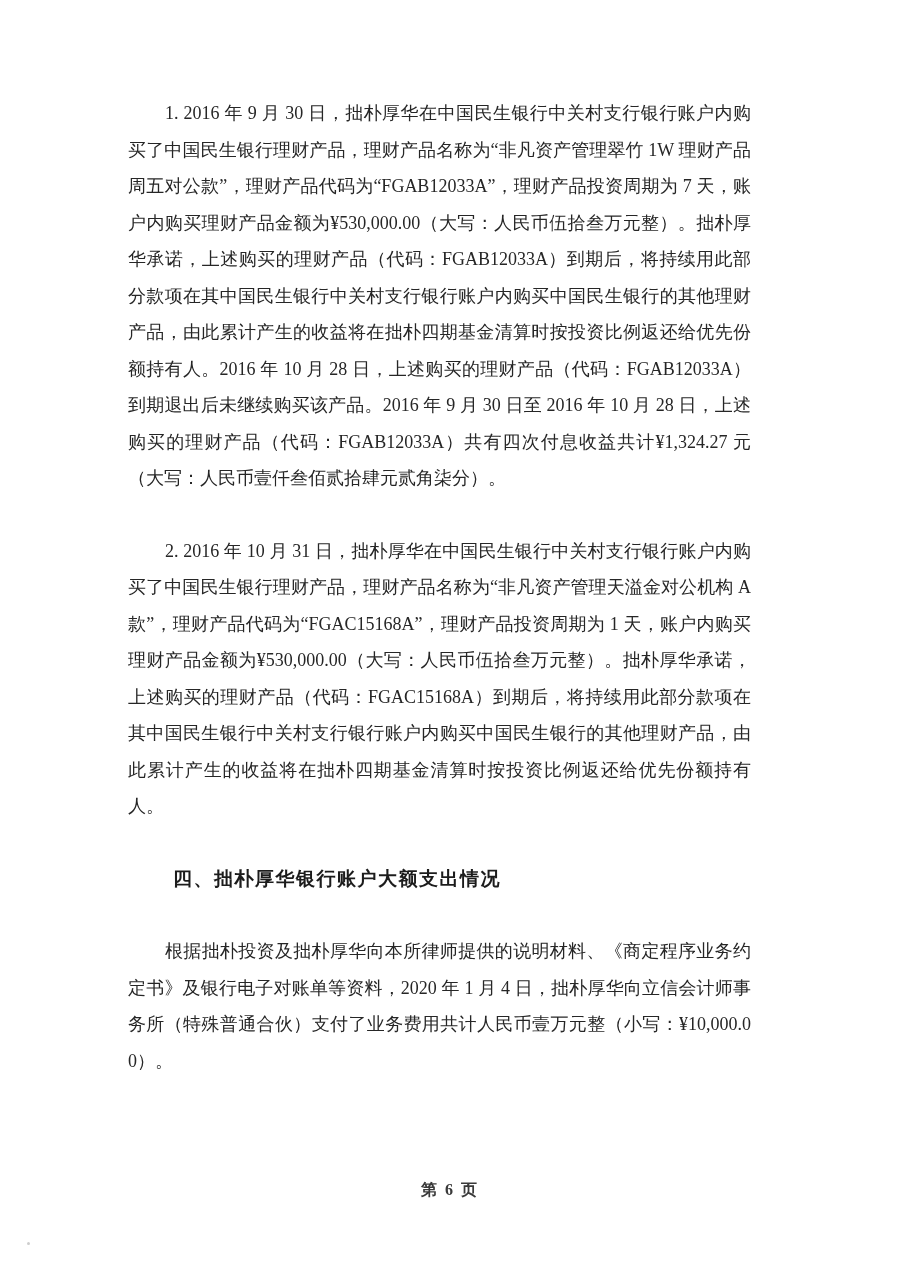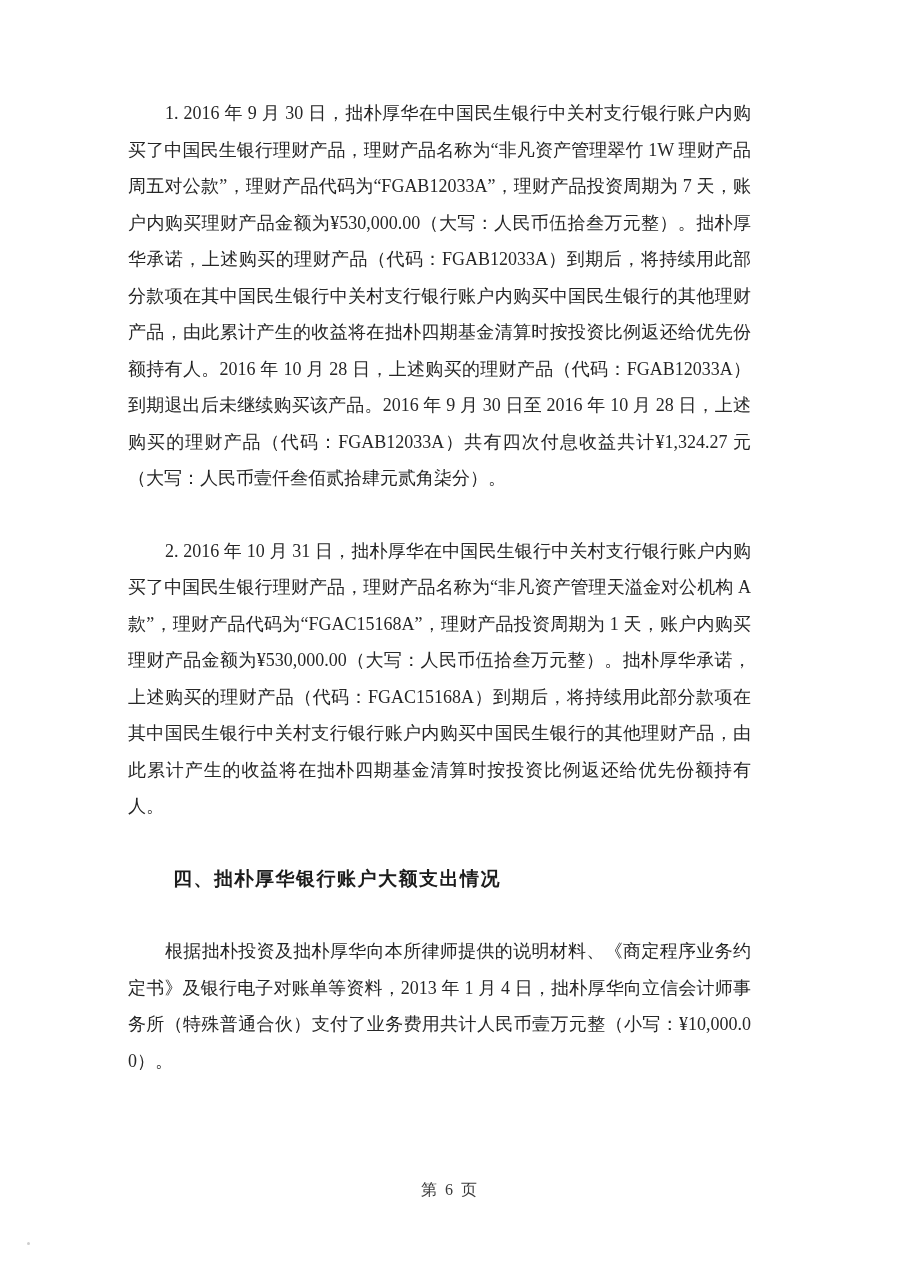"根据拙朴投资及拙朴厚华向本所律师提供的说明材料、《商定程序业务约定书》及银行电子" p.body-para { text: 2013 -> 2020 }
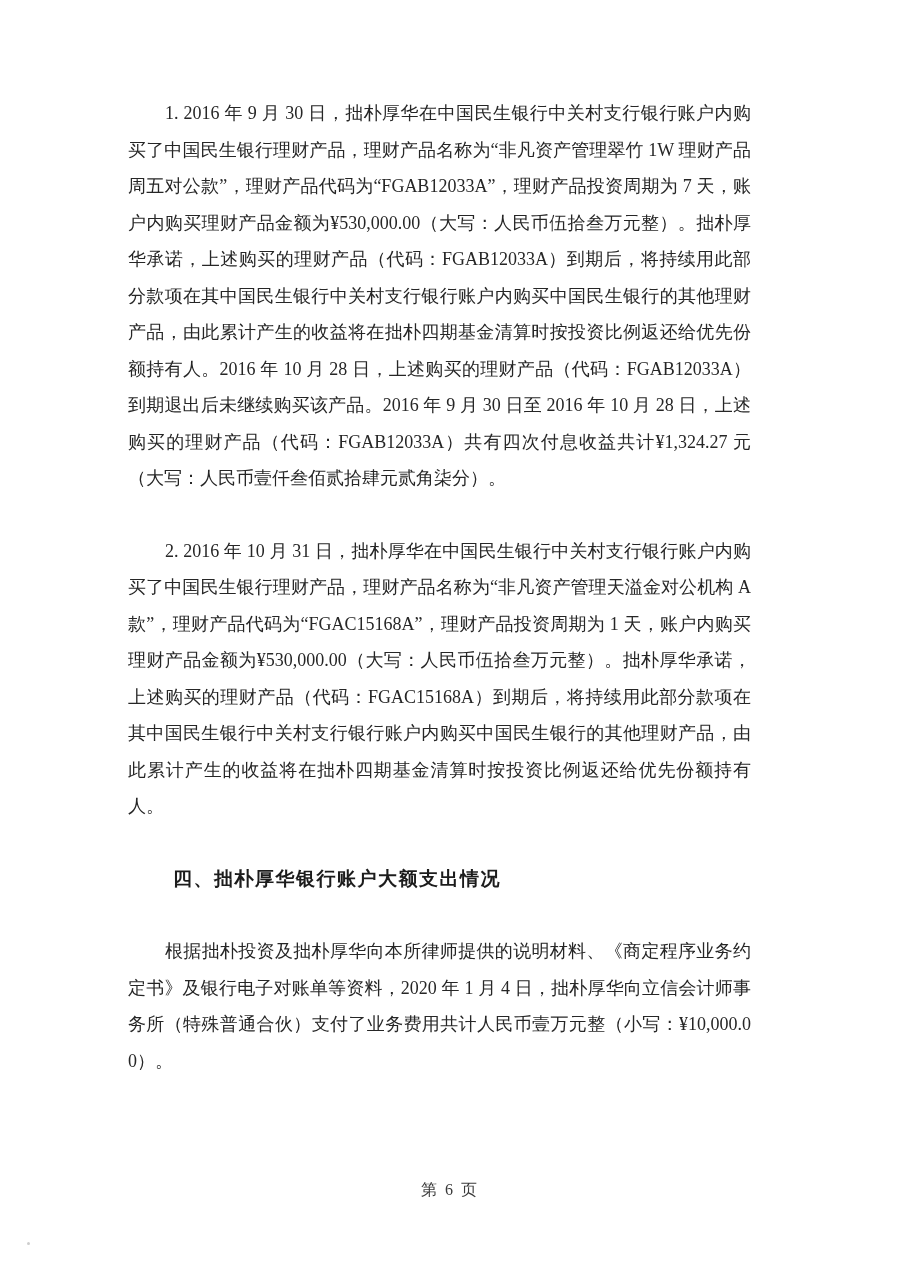"第 6 页" .footer { font-weight: none -> bold }
